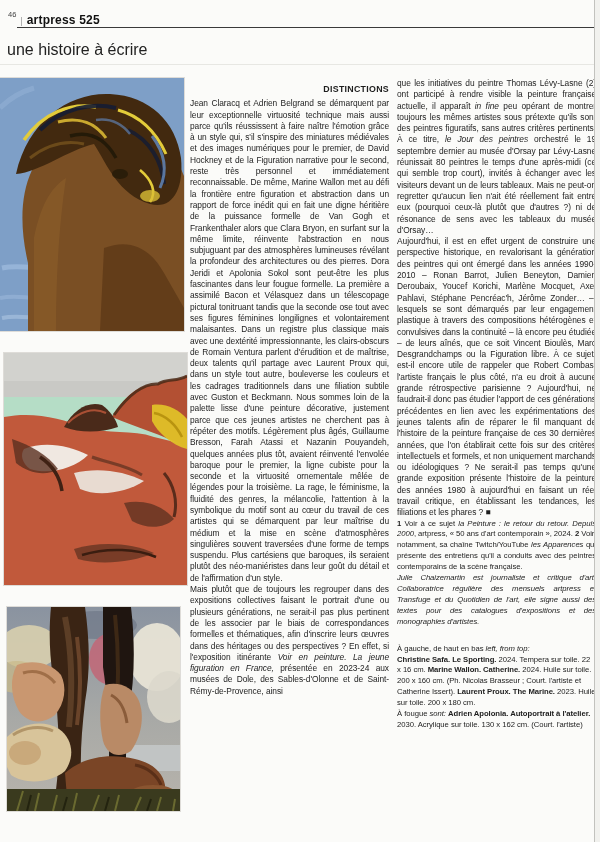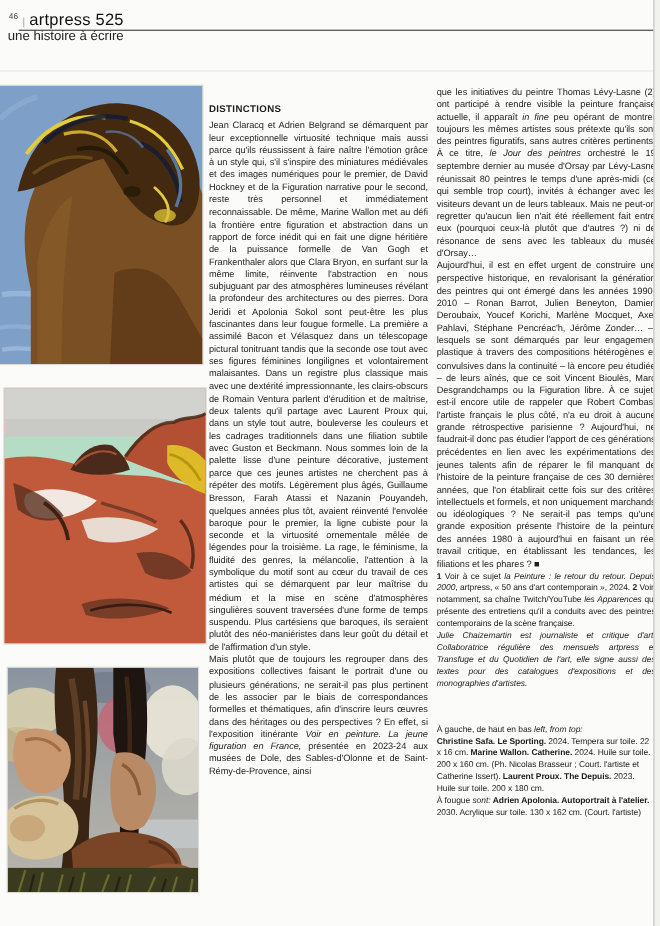"artpress 525" .mag { font-size: 15px -> 12px; font-weight: normal -> bold }
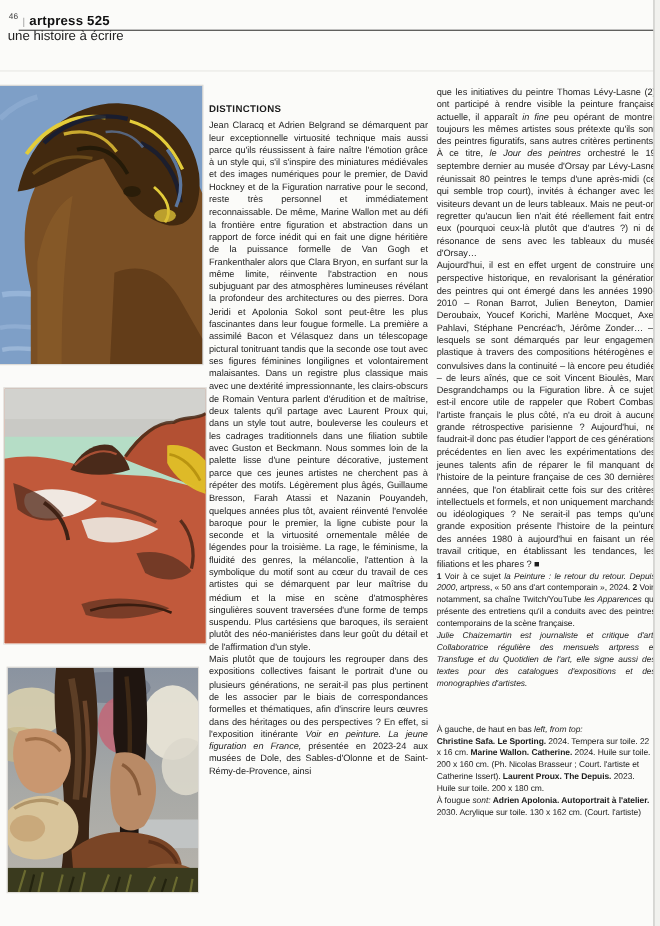"une histoire à écrire" .section-title { font-size: 12px -> 16px; top: 17px -> 33px }
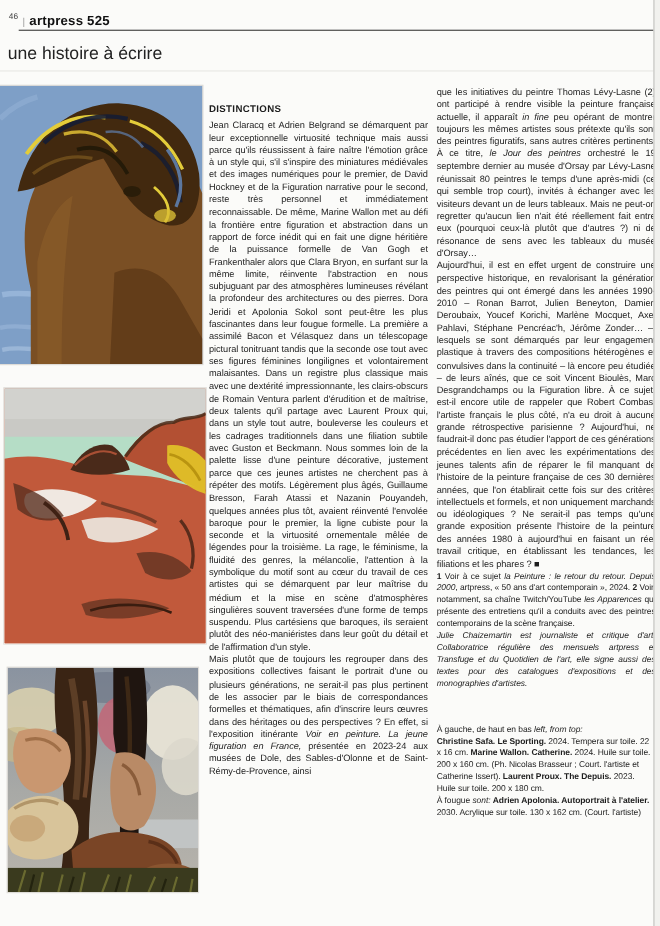"DISTINCTIONS" .col .heading { margin: 16px 0 3px 0 -> 6px 0 3px 0; text-align: left -> right }
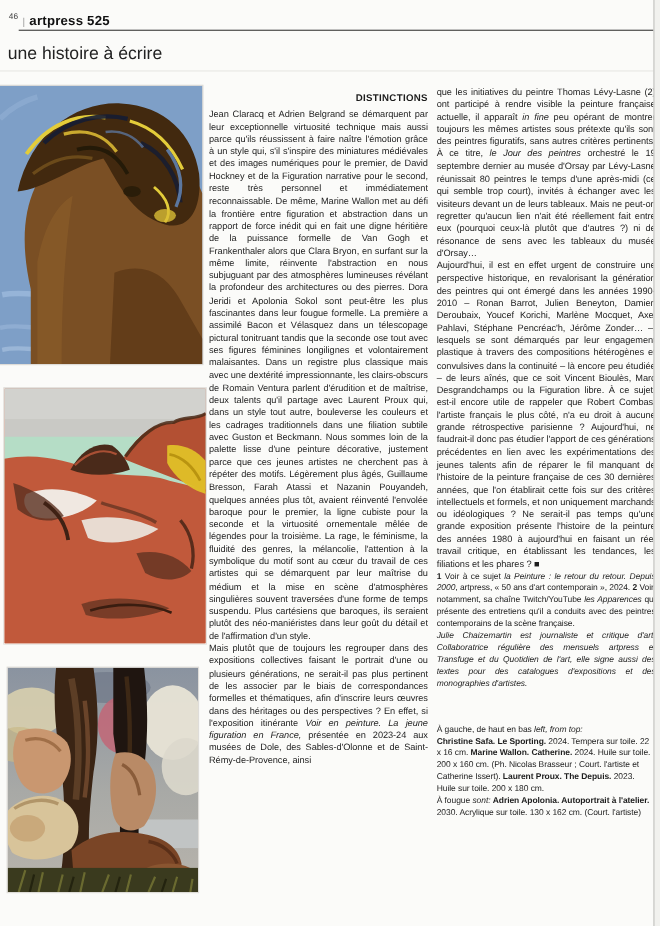"À gauche, de haut en" .captions { margin-top: 30px -> 16px }
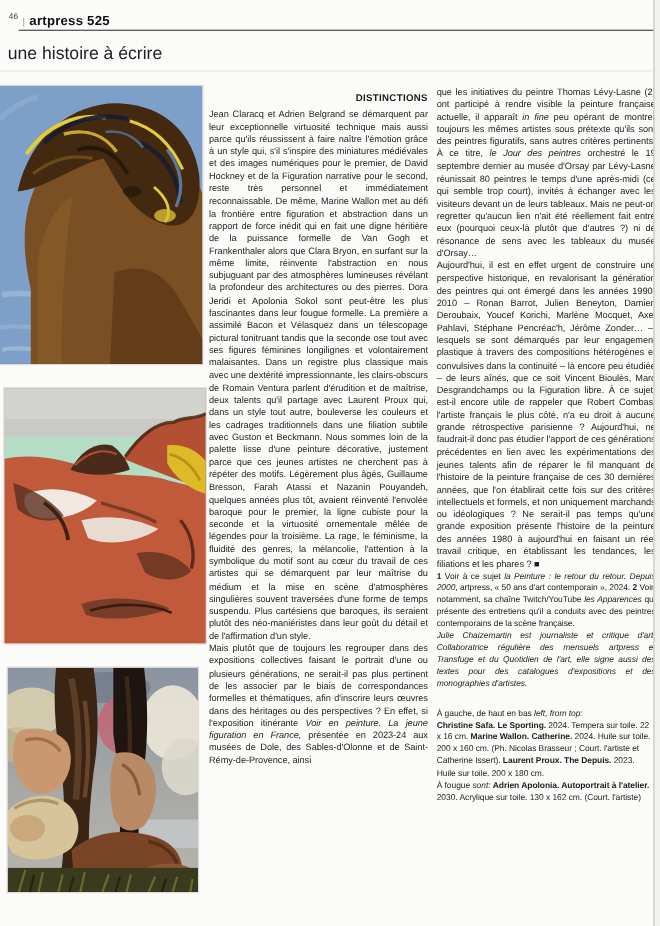"Laurent Proux. The Depuis." span.seg-bold { text: Depuis -> Marine }
